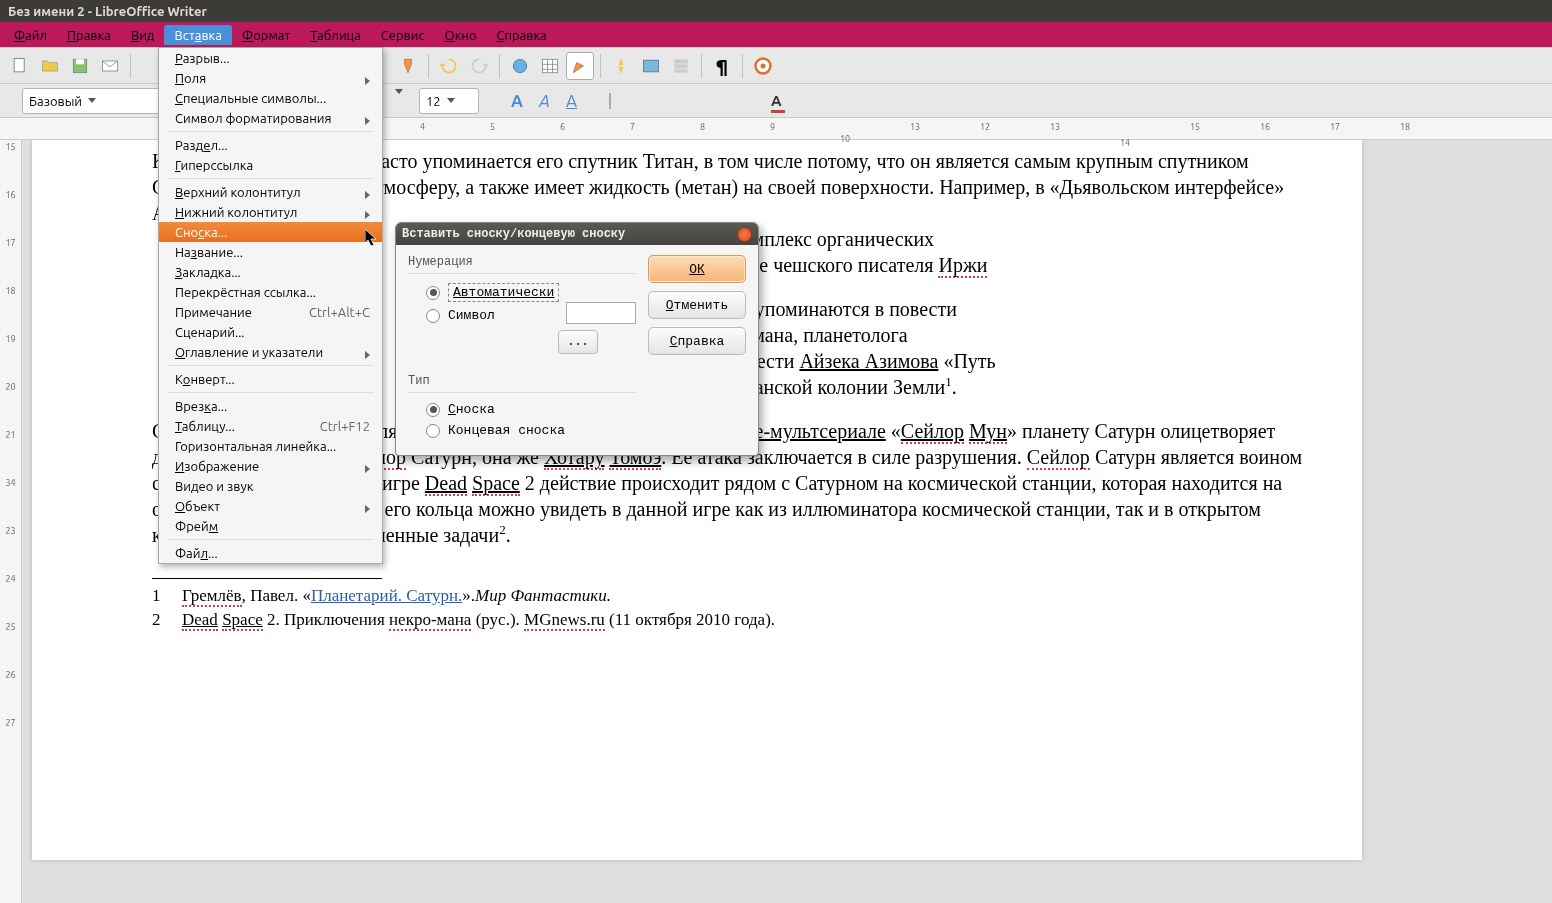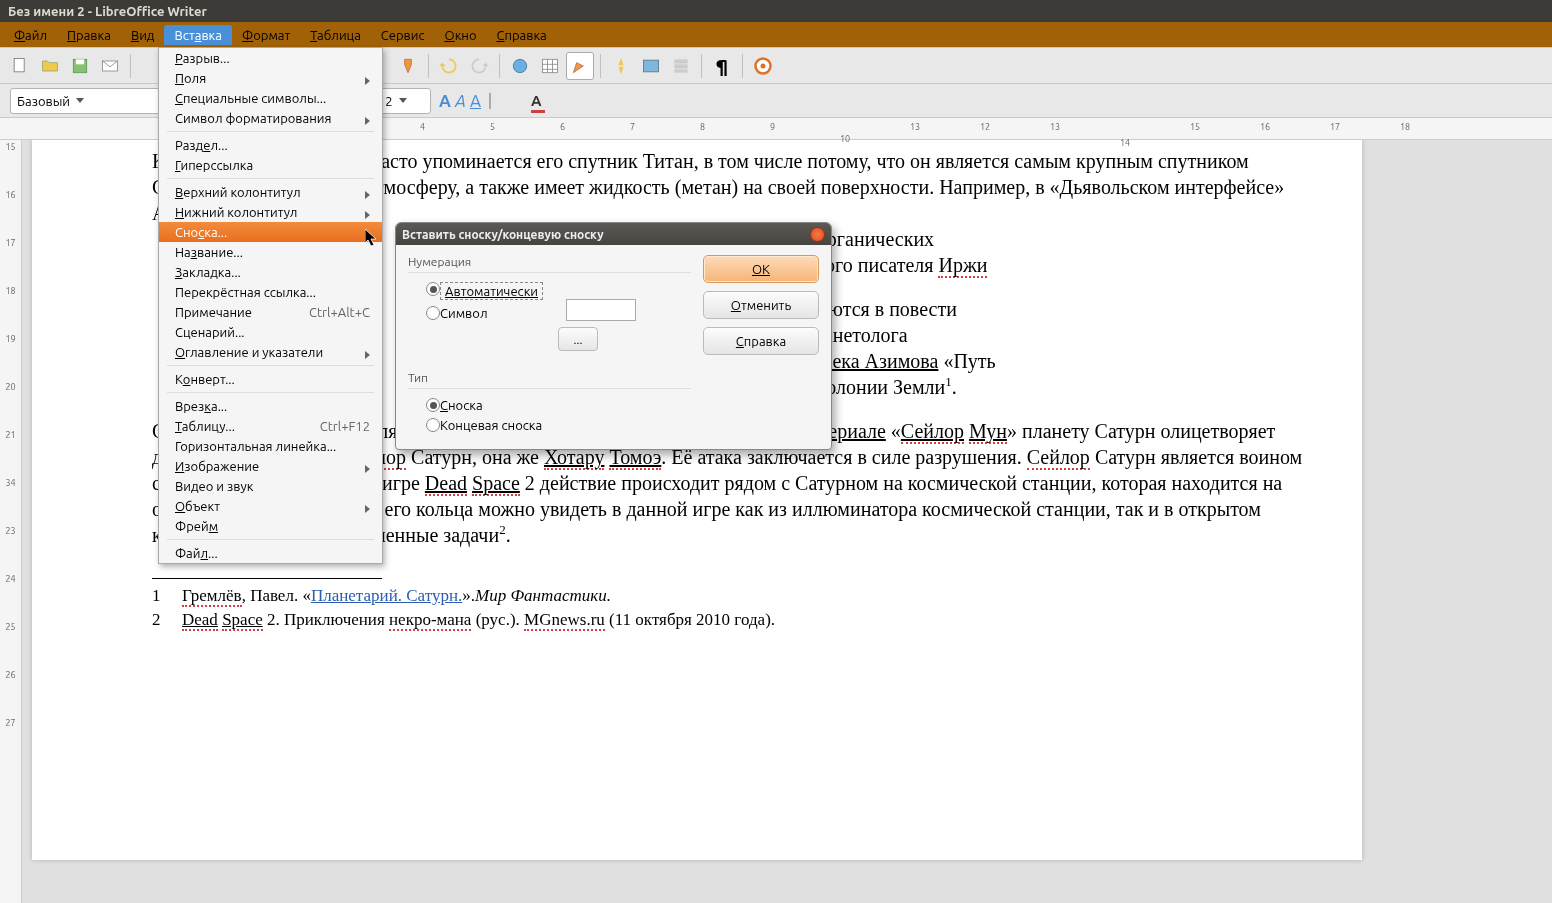"Файл" .menubar { background: #a16207 -> #be185d }
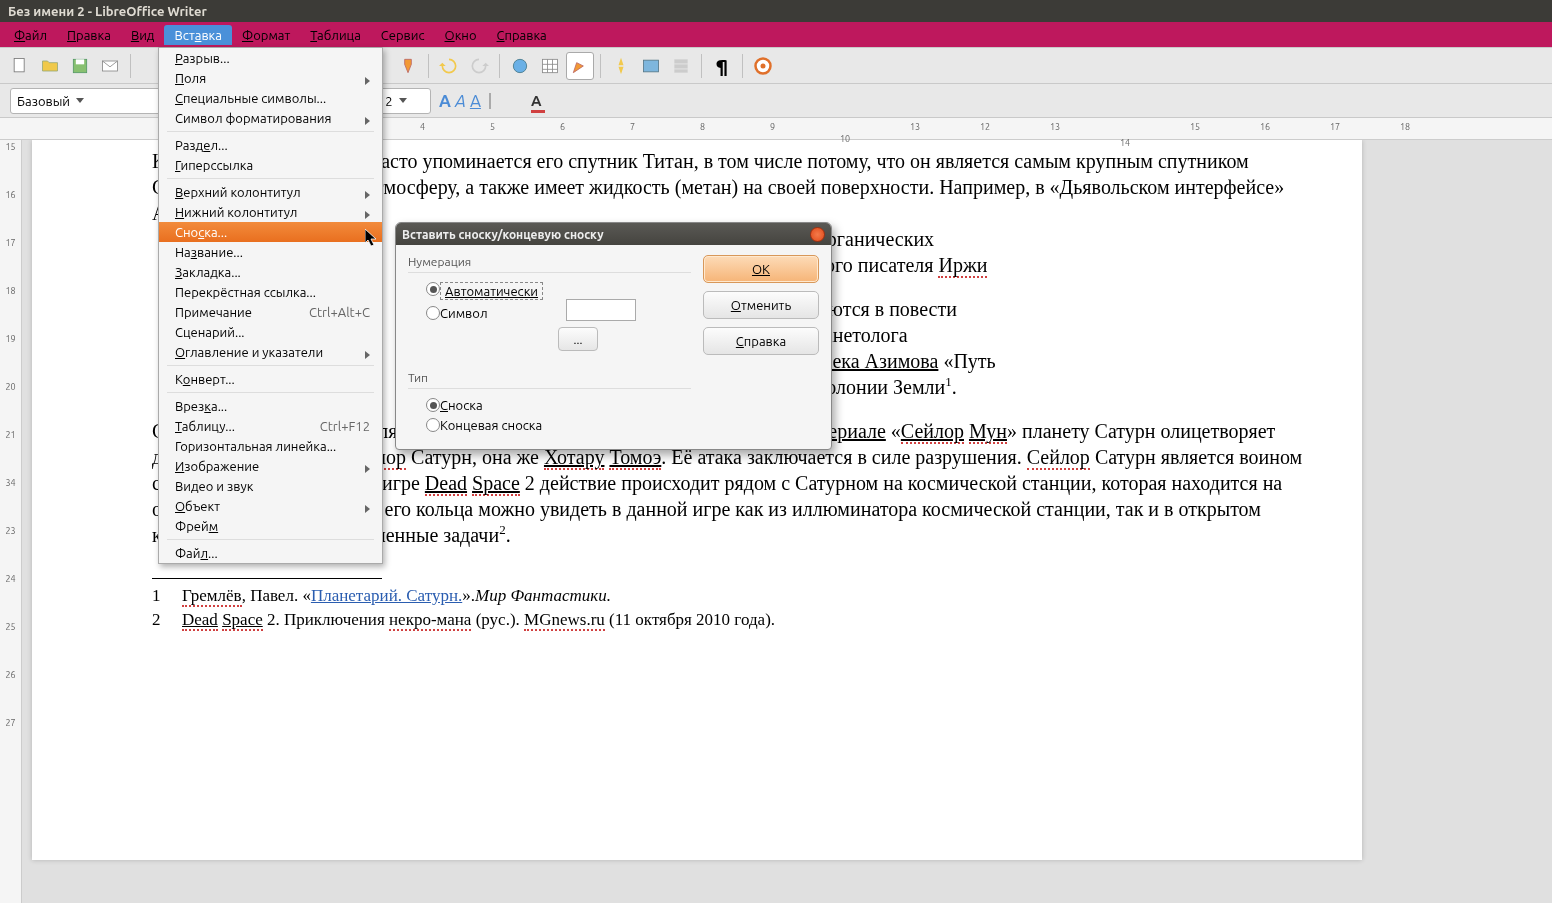"Базовый" .toolbar2 { gap: 4px -> 16px }
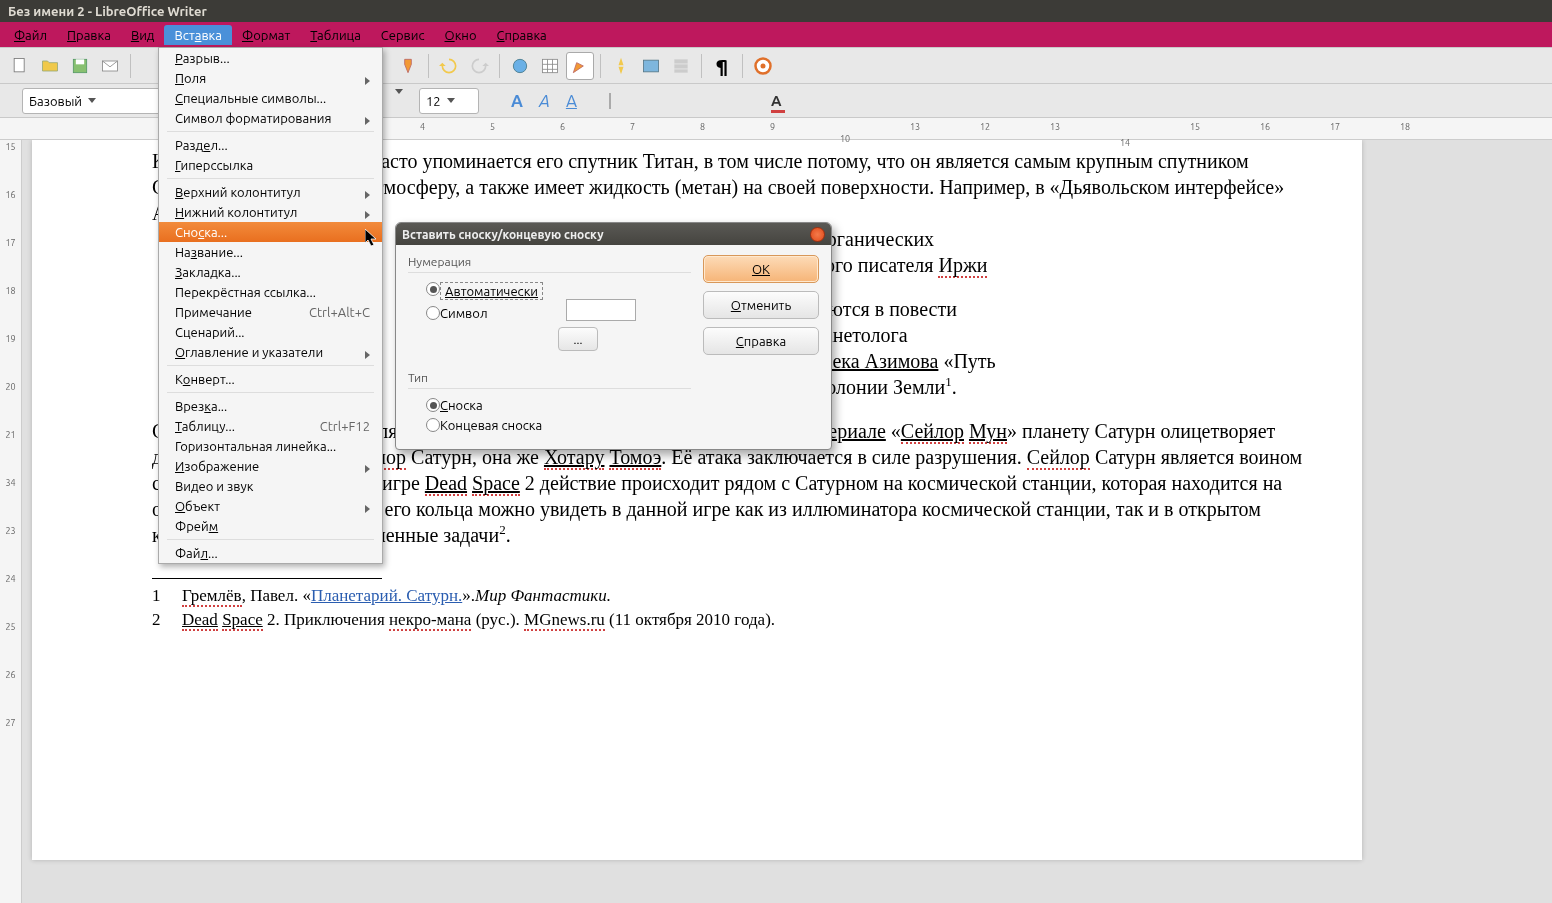"Вставить сноску/концевую сноску" .dialog { font-family: none -> Liberation Mono, monospace; width: 437px -> 364px }
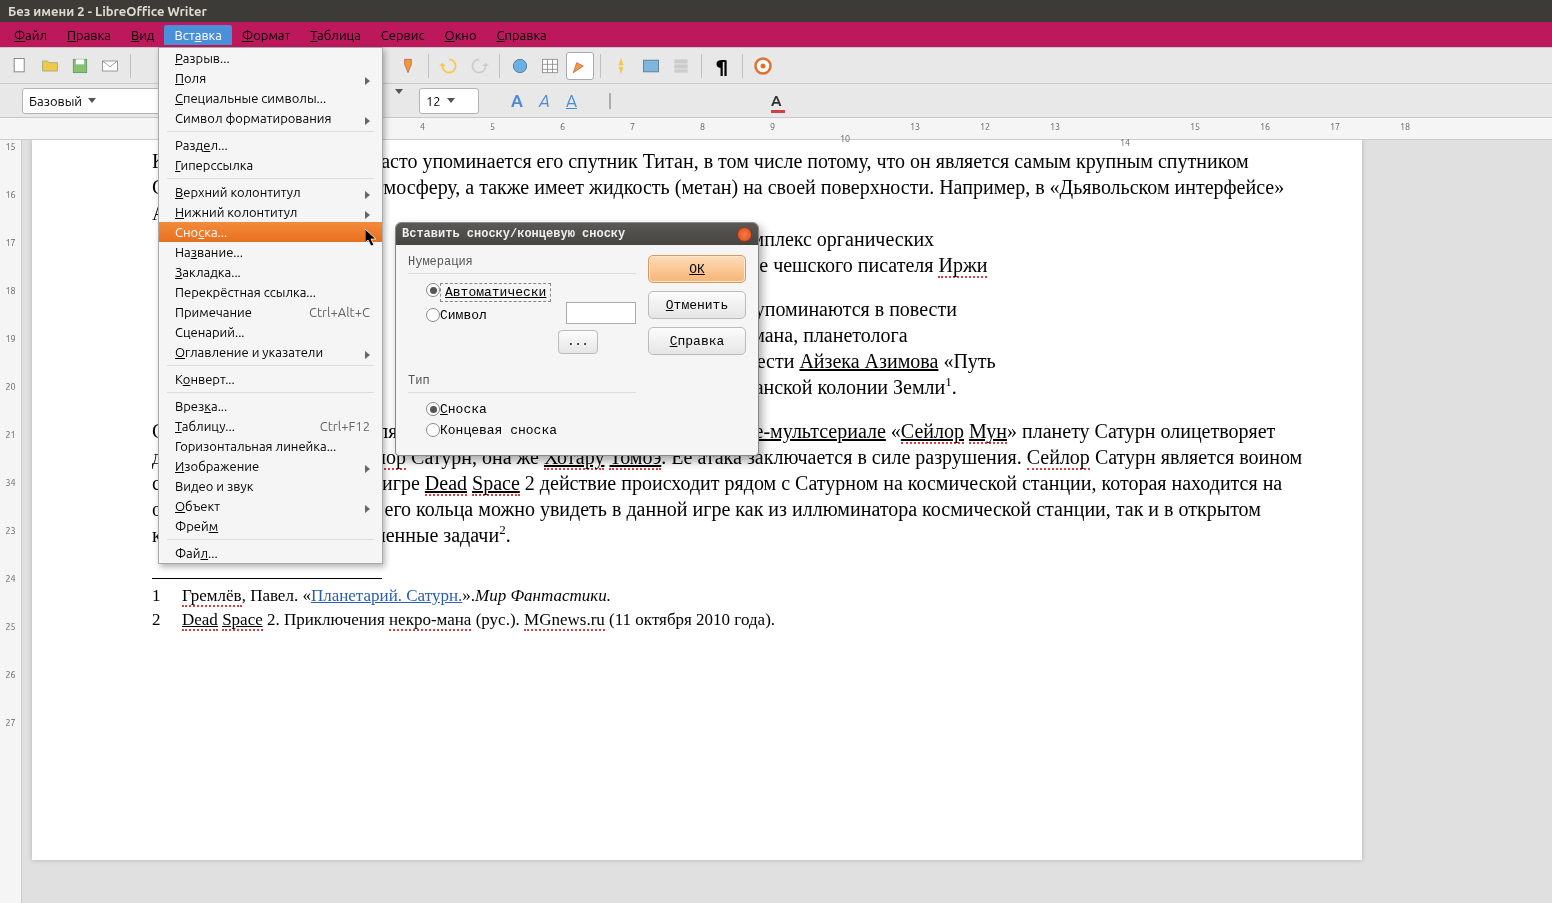"Автоматически" .radio-row { align-items: none -> center; gap: 0 -> 8px }
